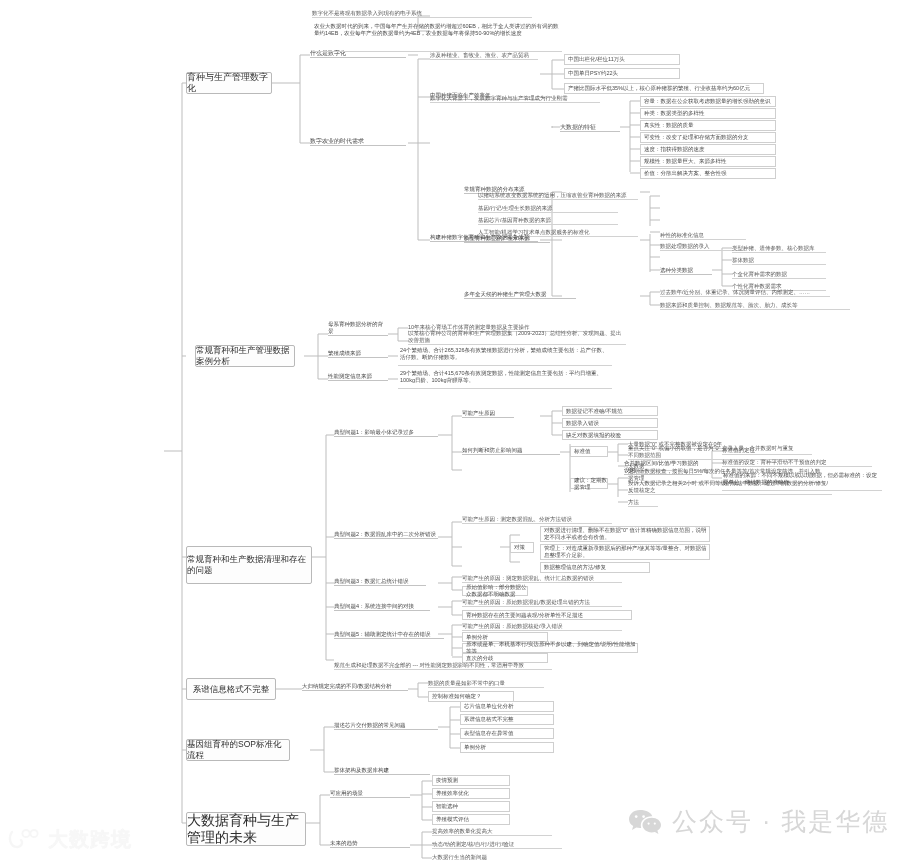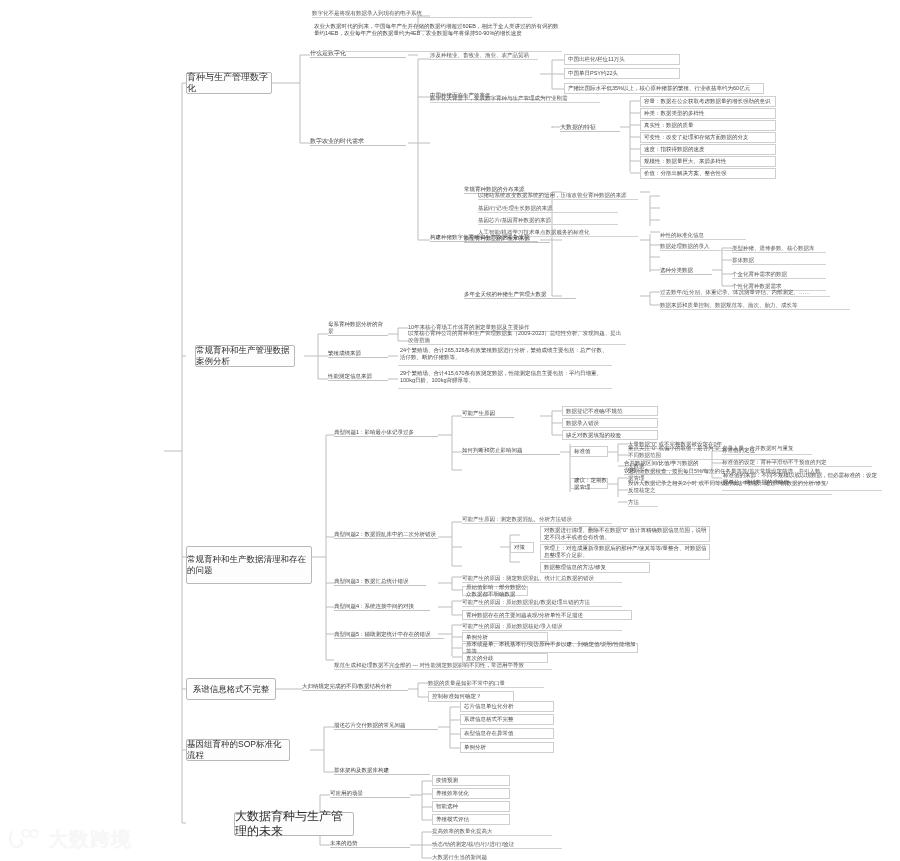"大数据育种与生产管理的未来" div.node { font-size: 12px -> 14px; height: 24px -> 34px; margin-left: 48px -> none }
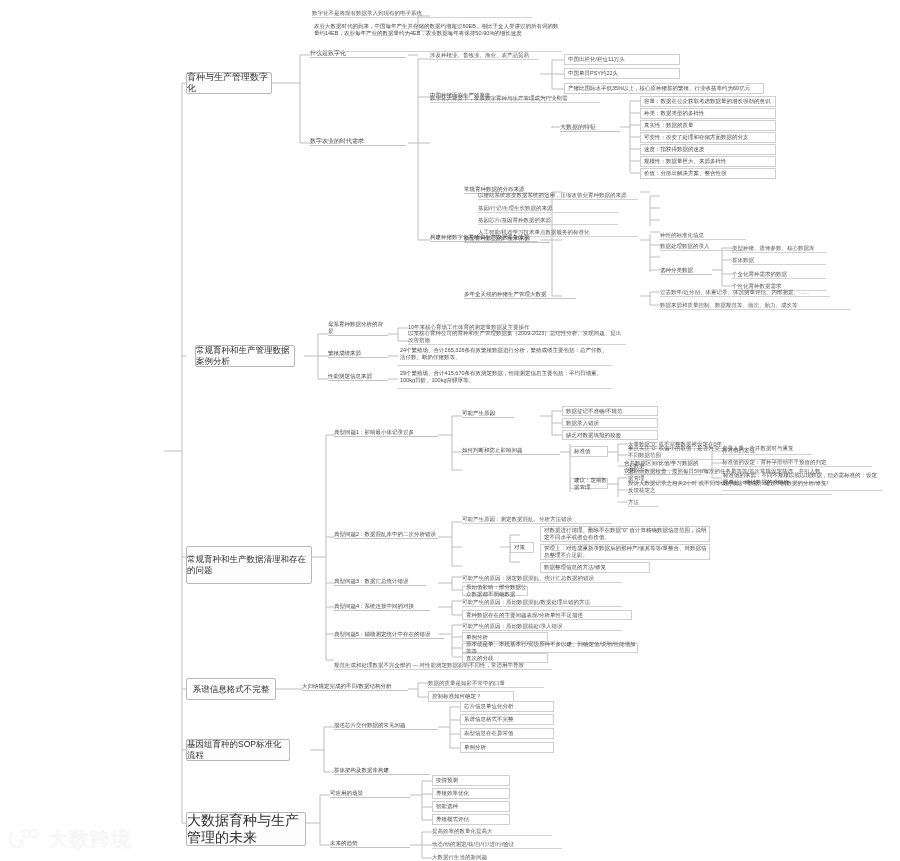"公众号 · 我是华德" div.wm-right { html: none -> <div> <svg> <path></path> <circle></circle> <circle></circle> <path></path> <circle></circle> <circle></circle> </svg> <span>公众号 · 我是华德</span> </div> }
